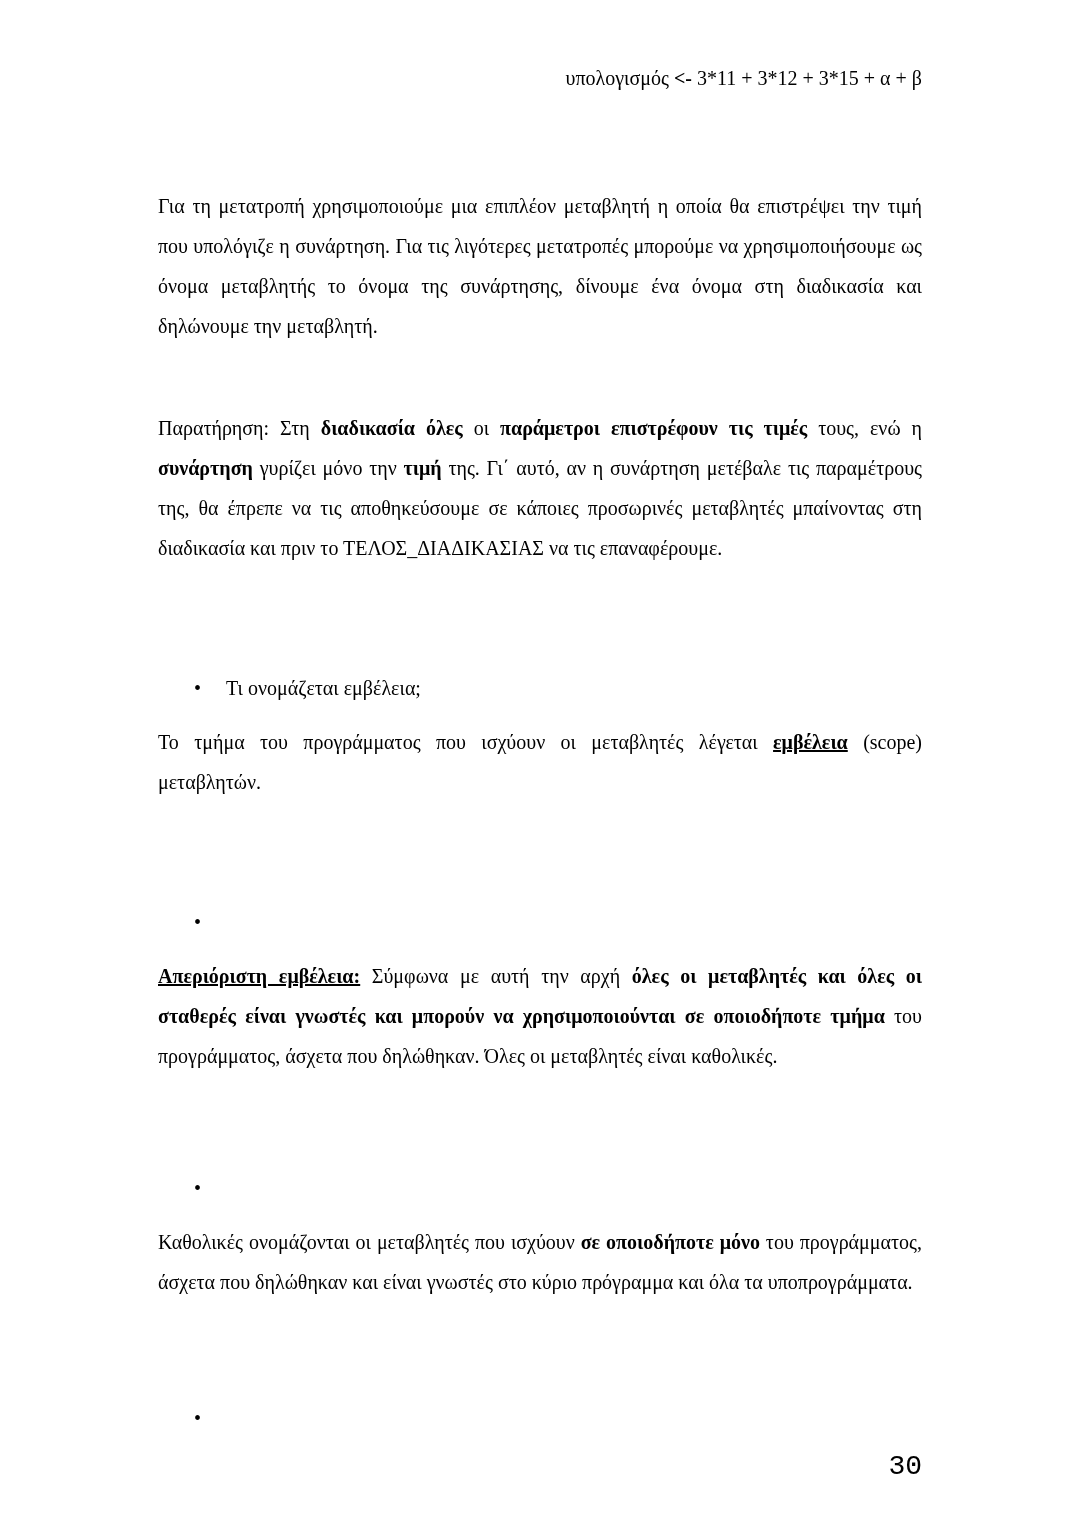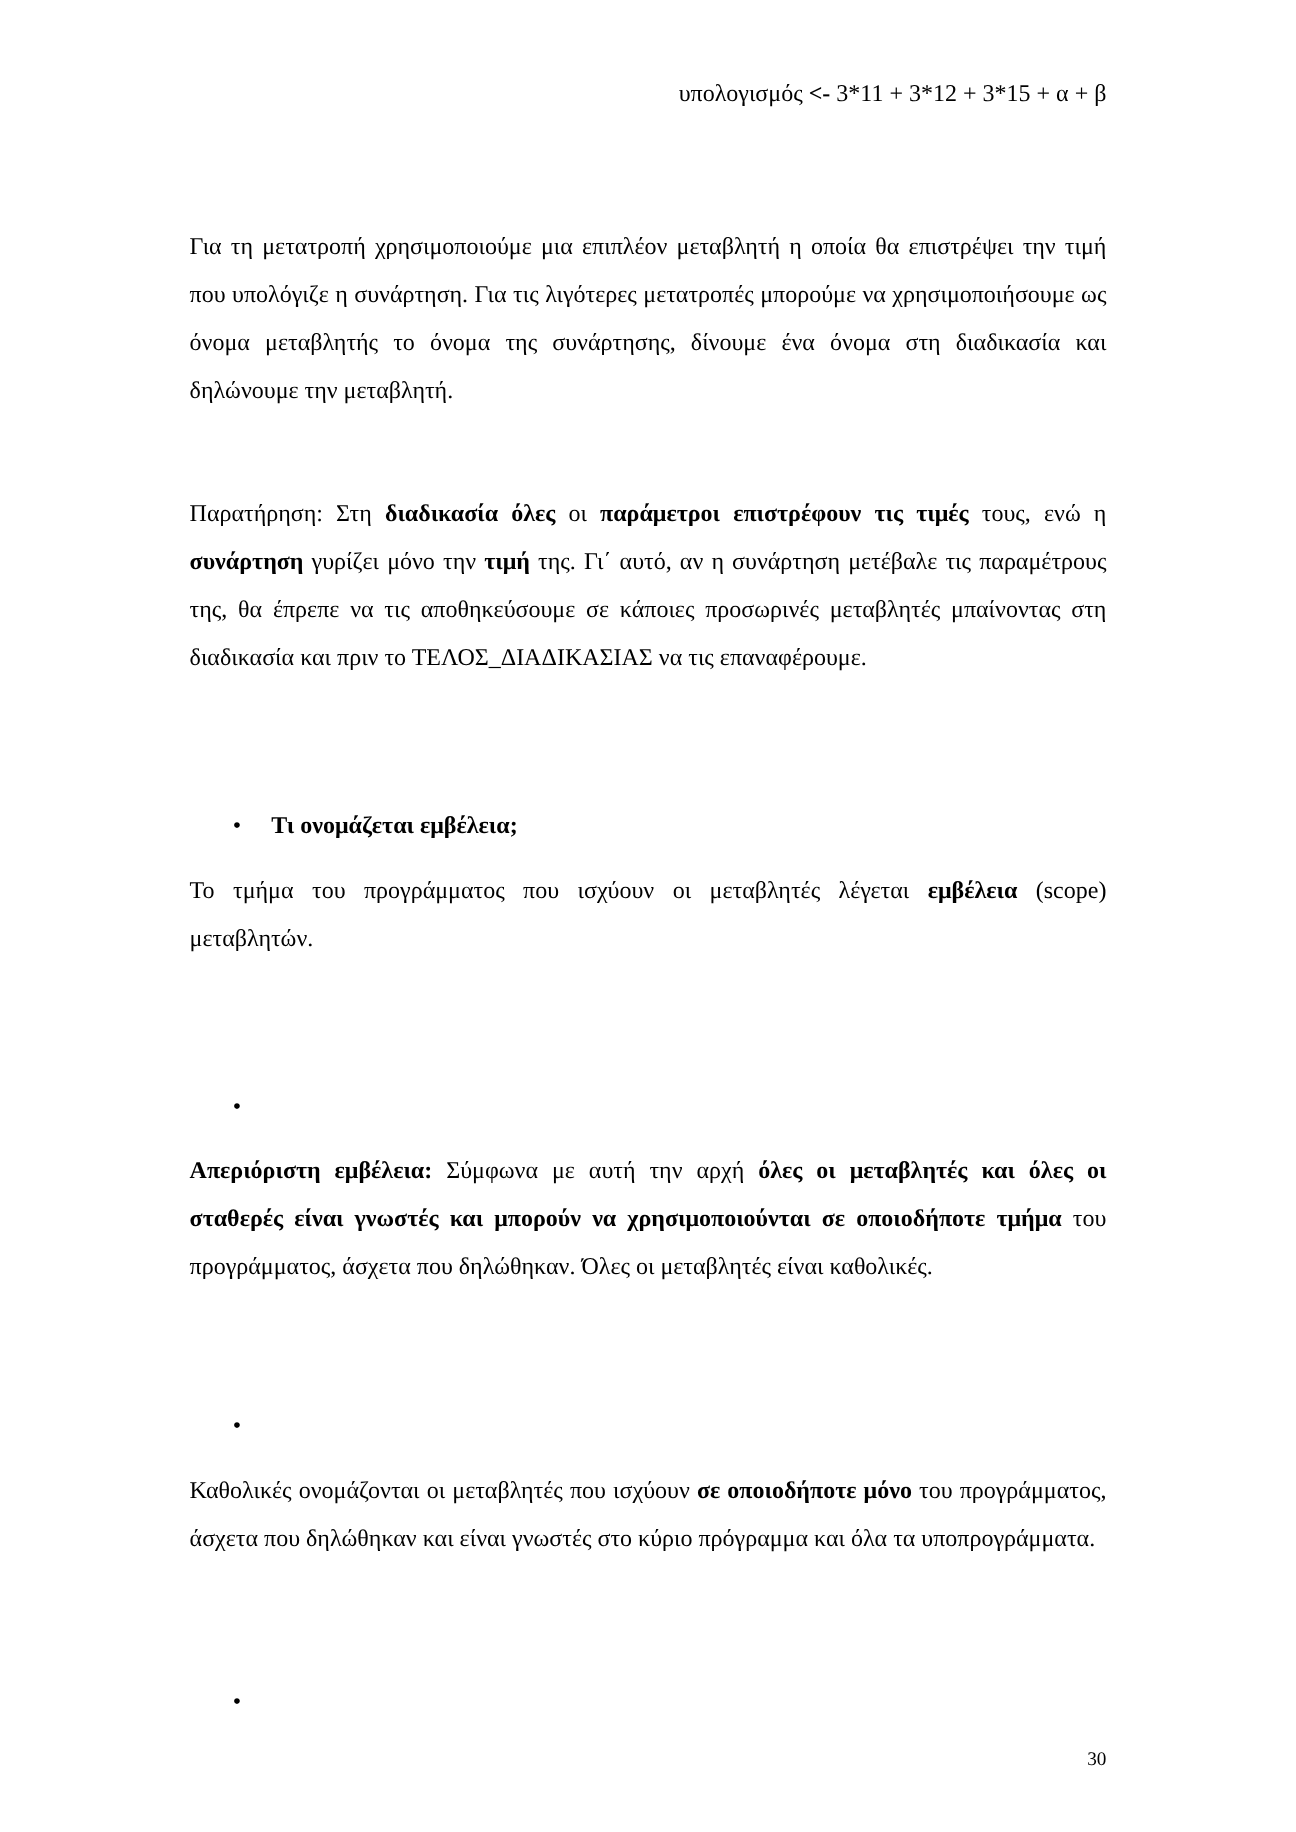"Τι ονομάζεται εμβέλεια;" .bullet .btext { font-weight: bold -> normal }
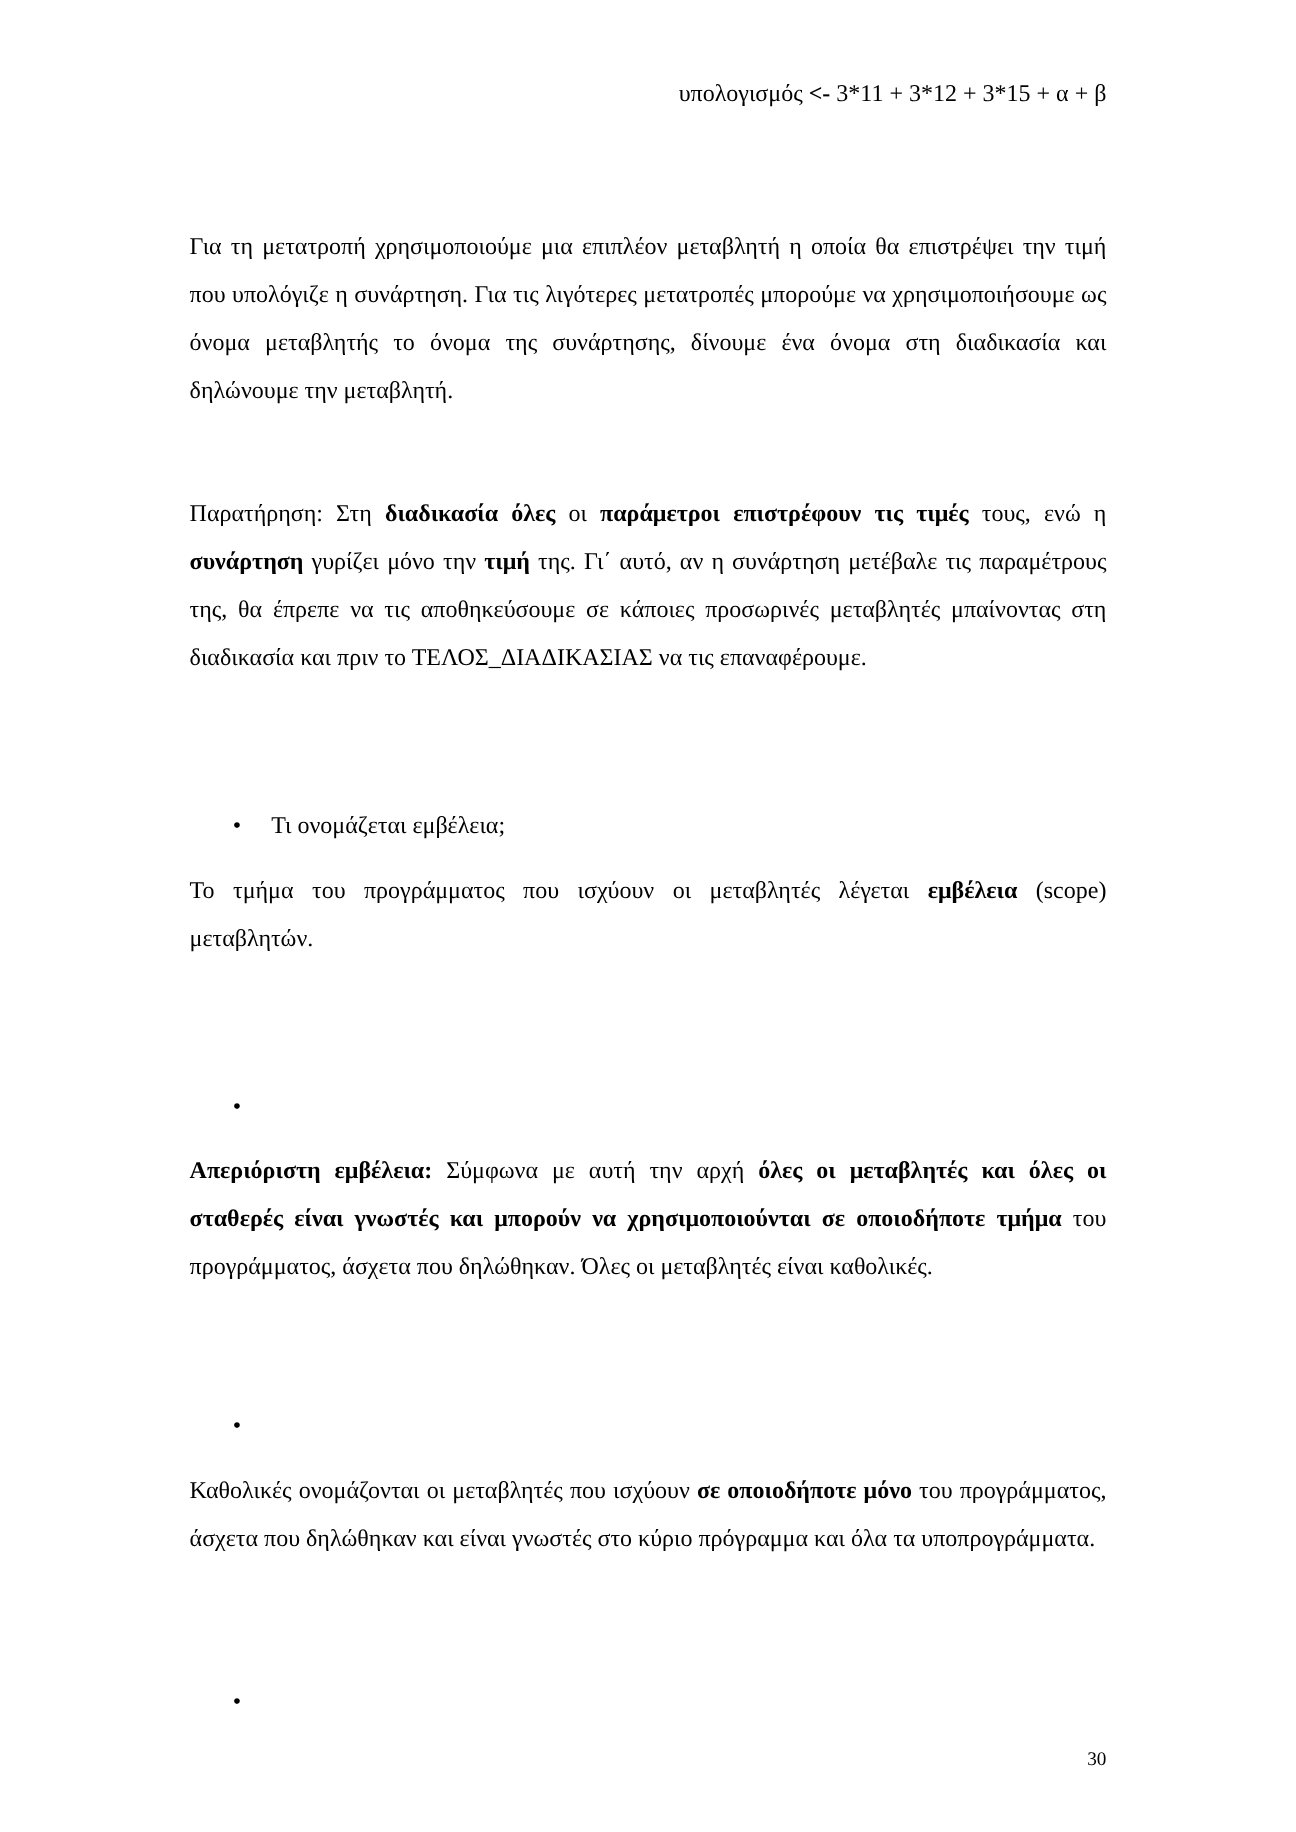"εμβέλεια" .u { text-decoration: none -> underline }
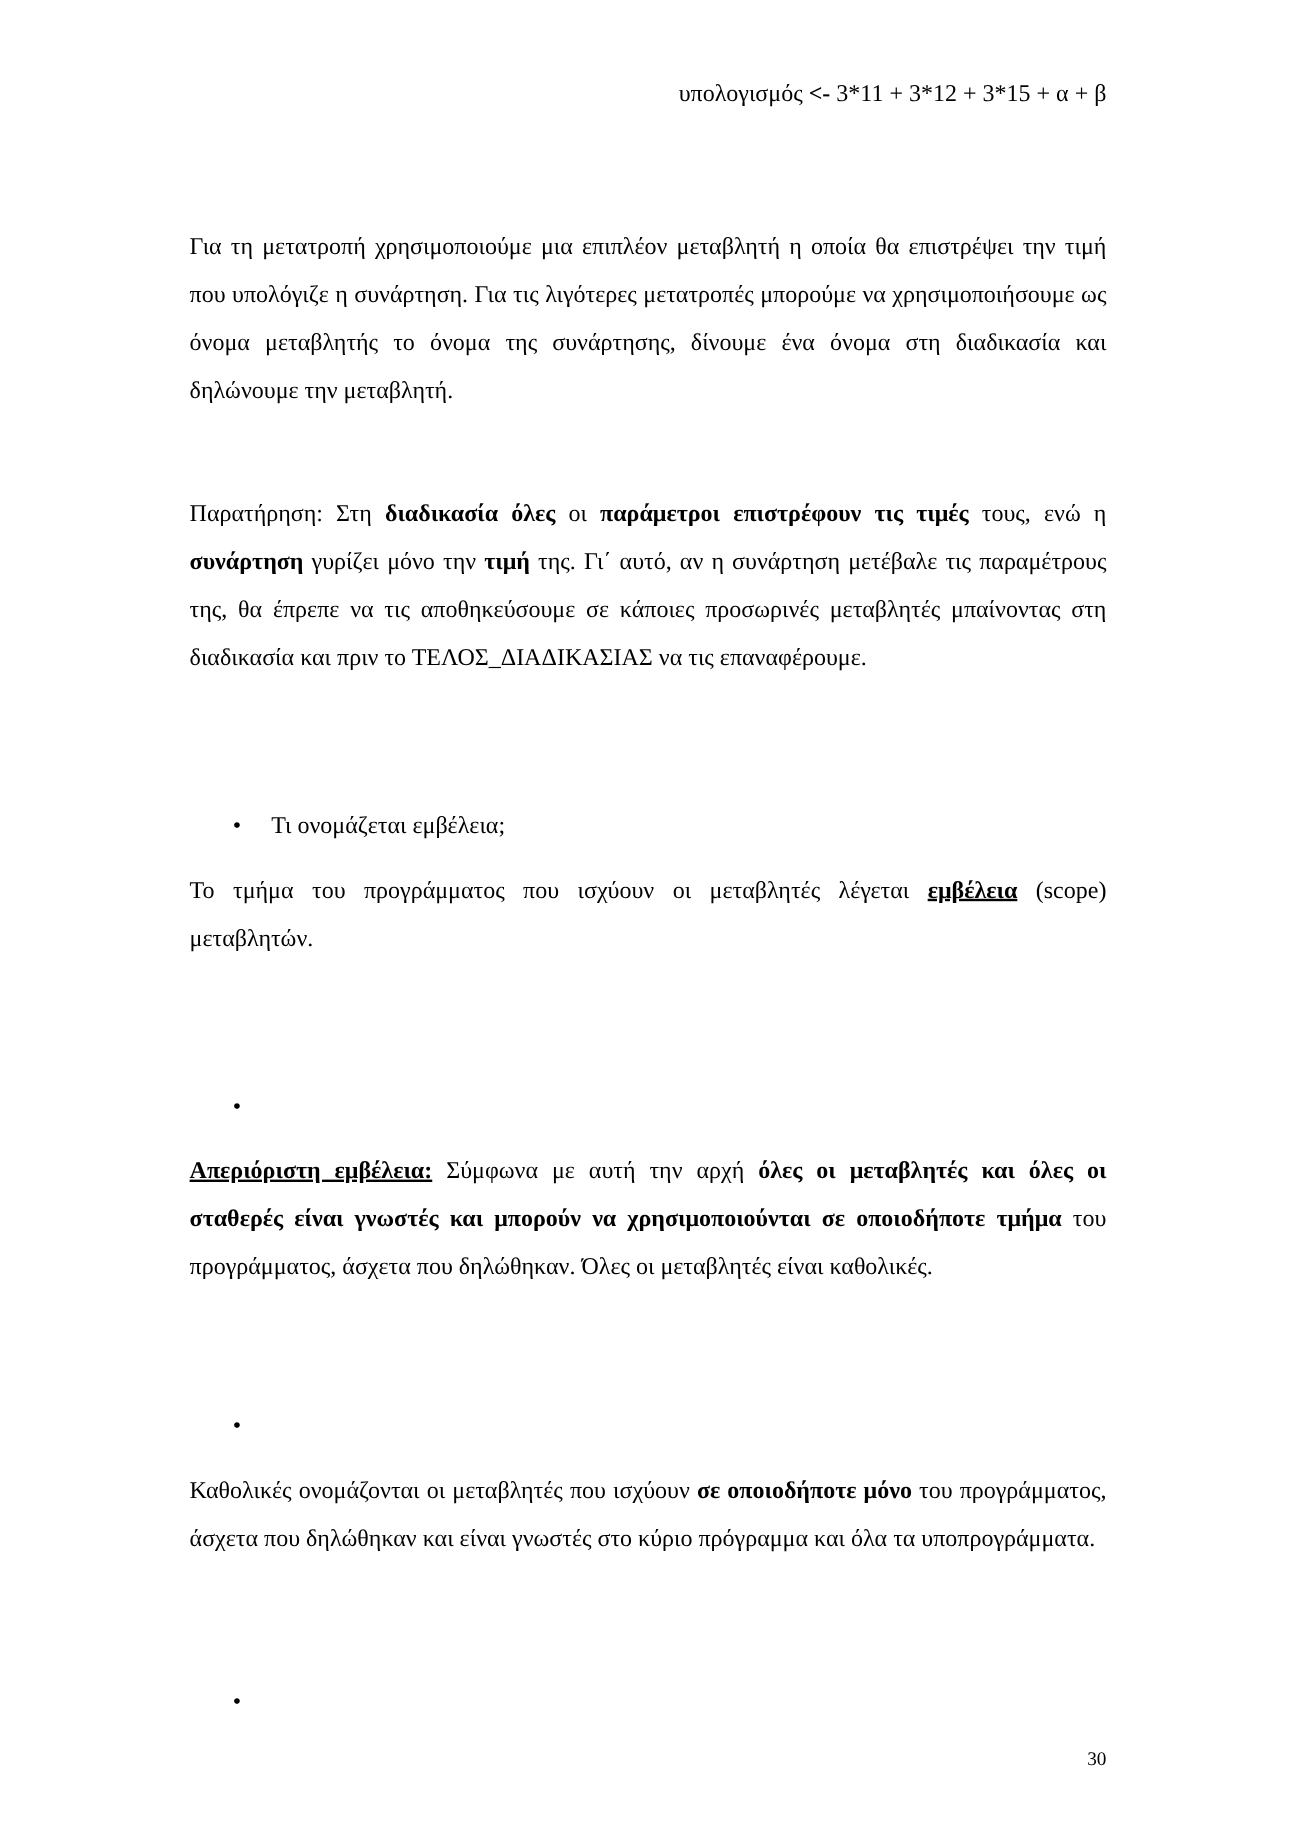"30" .page-number { font-family: none -> Liberation Mono, monospace; font-size: 16px -> 28px }
